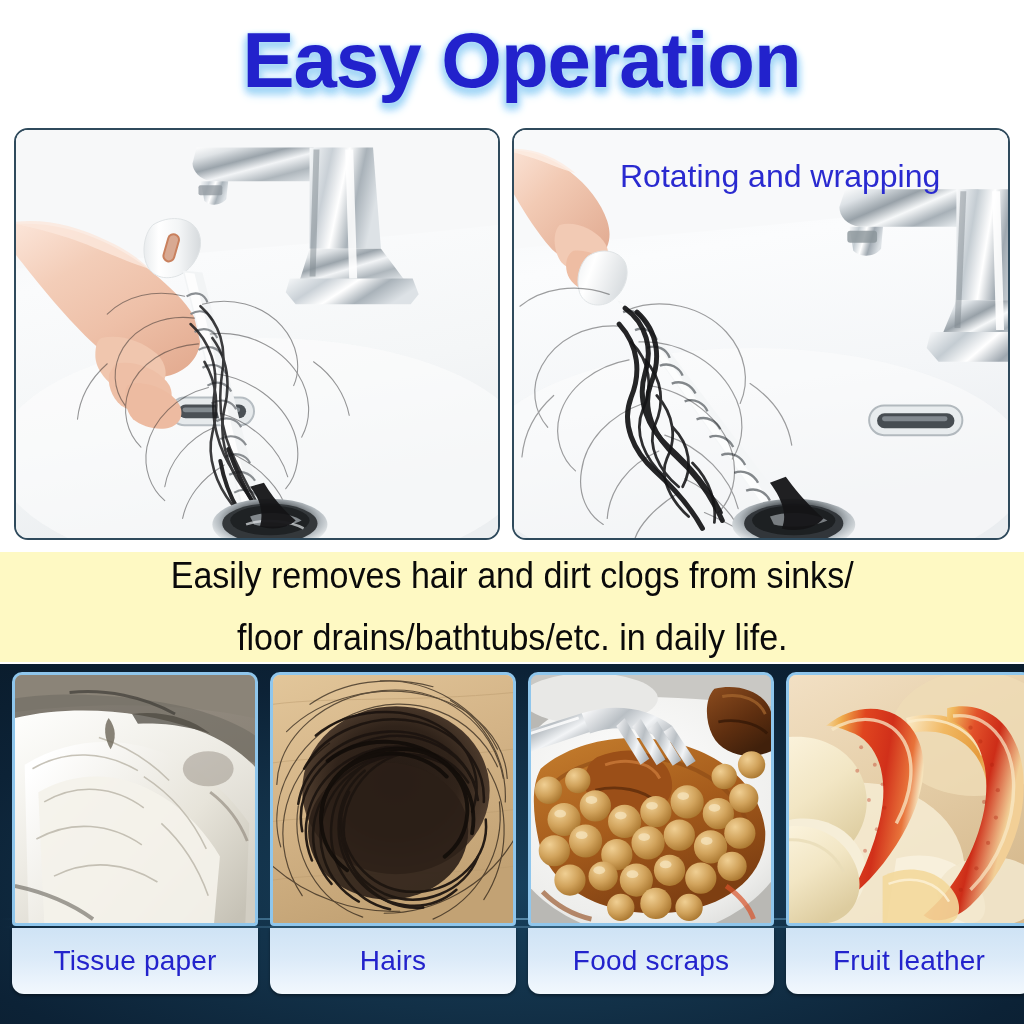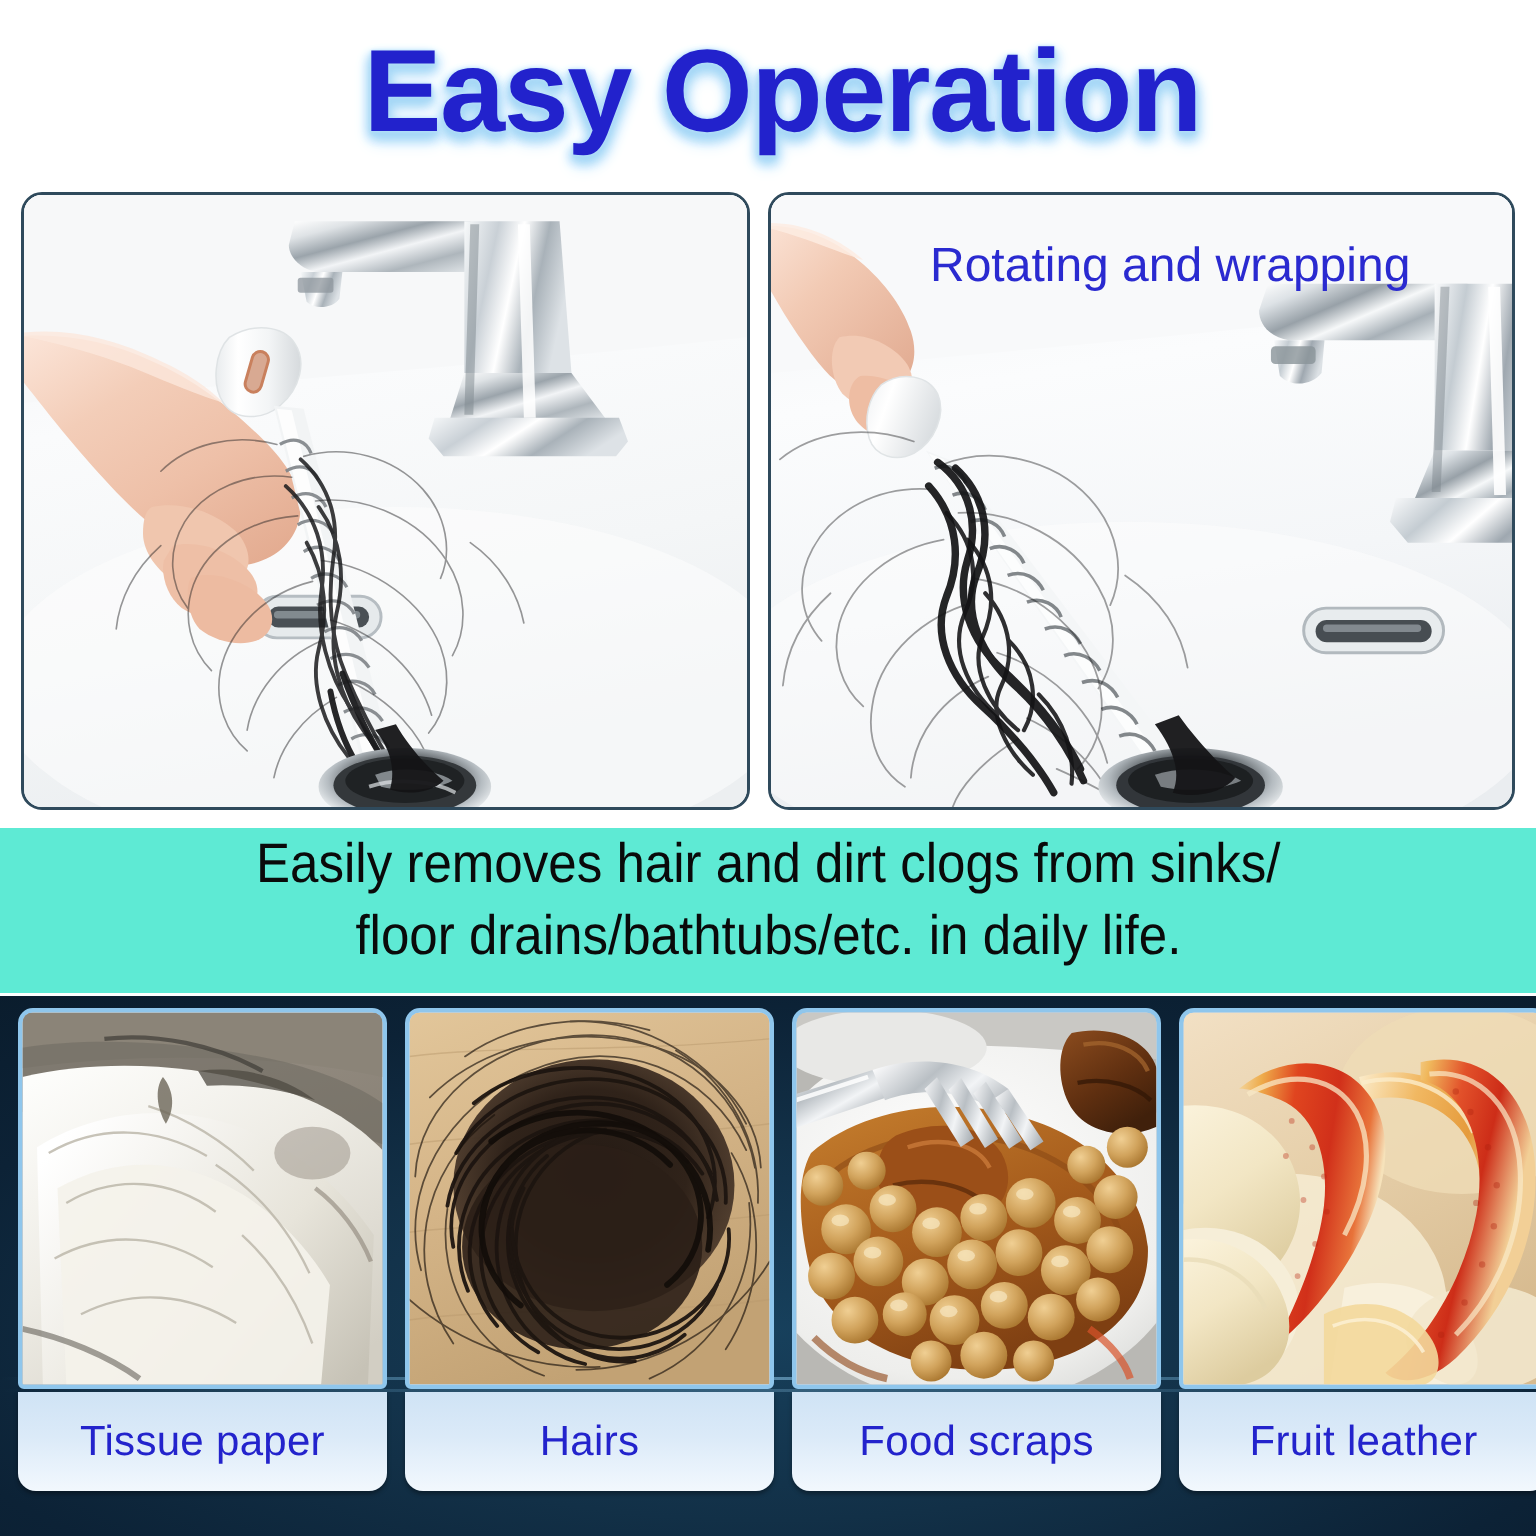"Easily removes hair and dirt" #caption-block { background: #5eead4 -> #fef9c3; justify-content: flex-start -> space-between }
